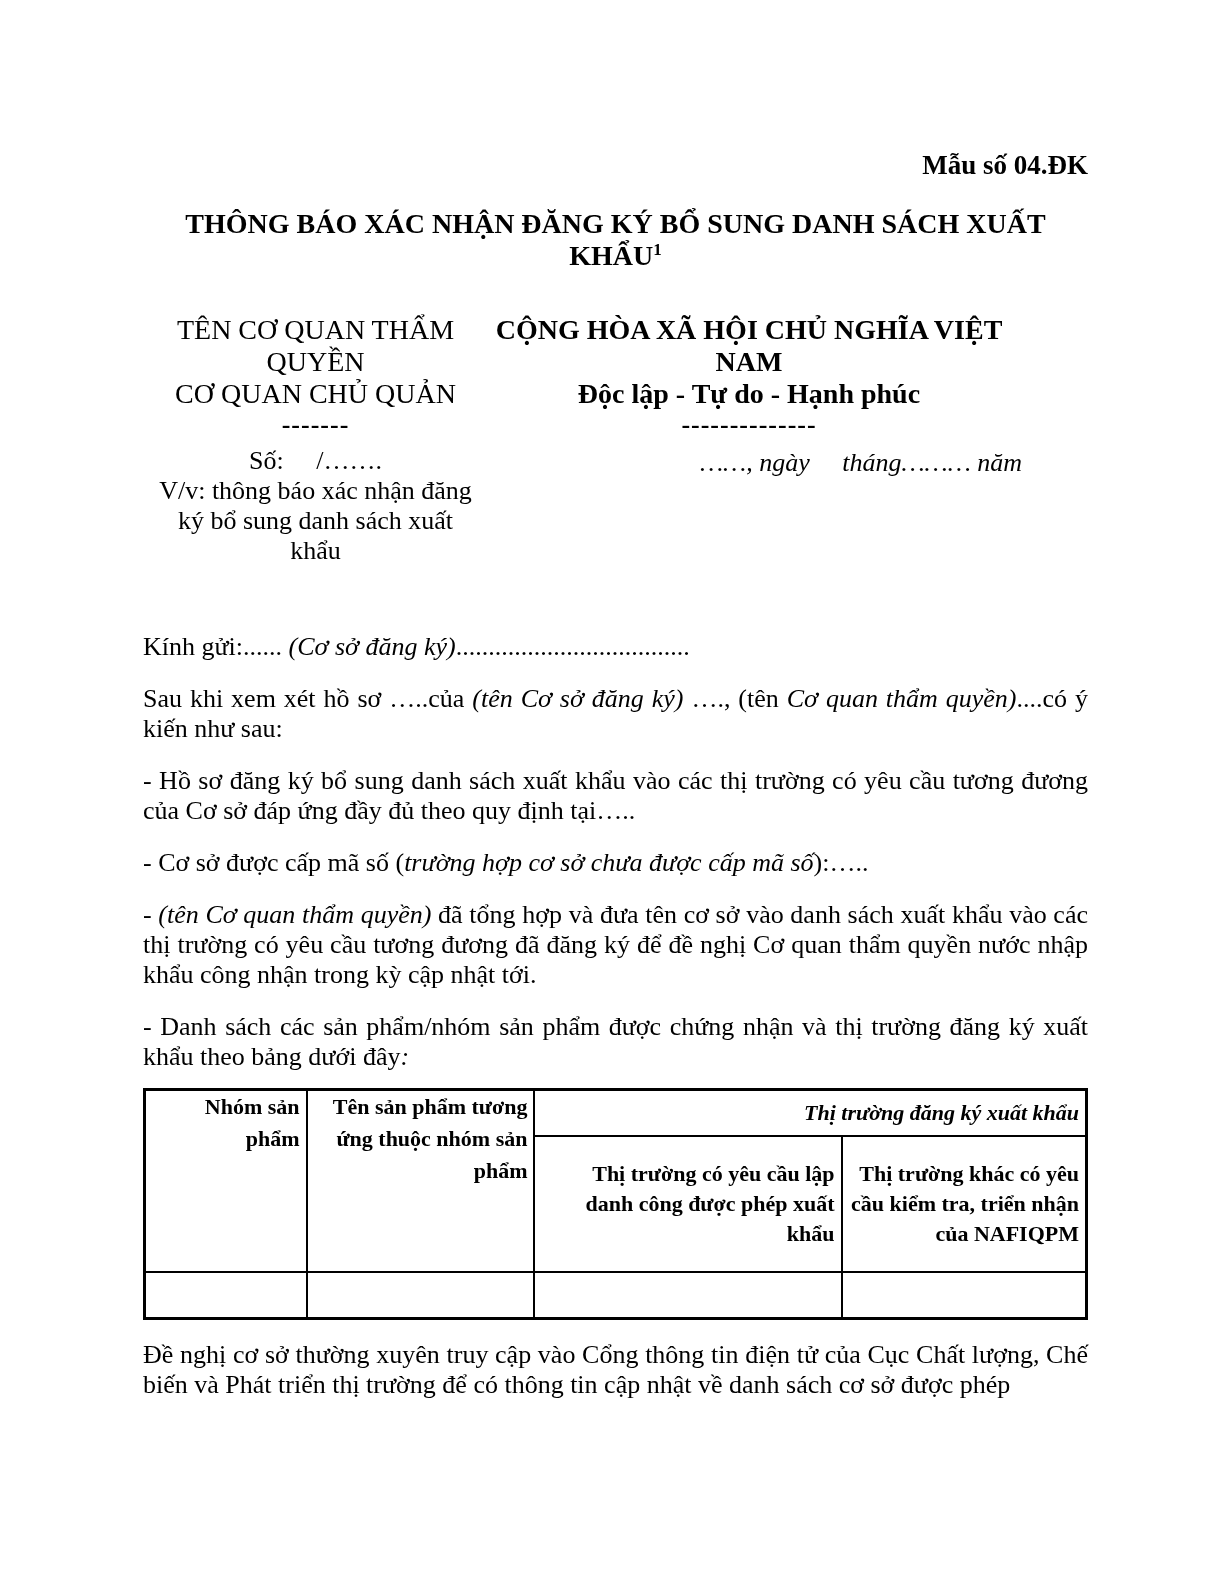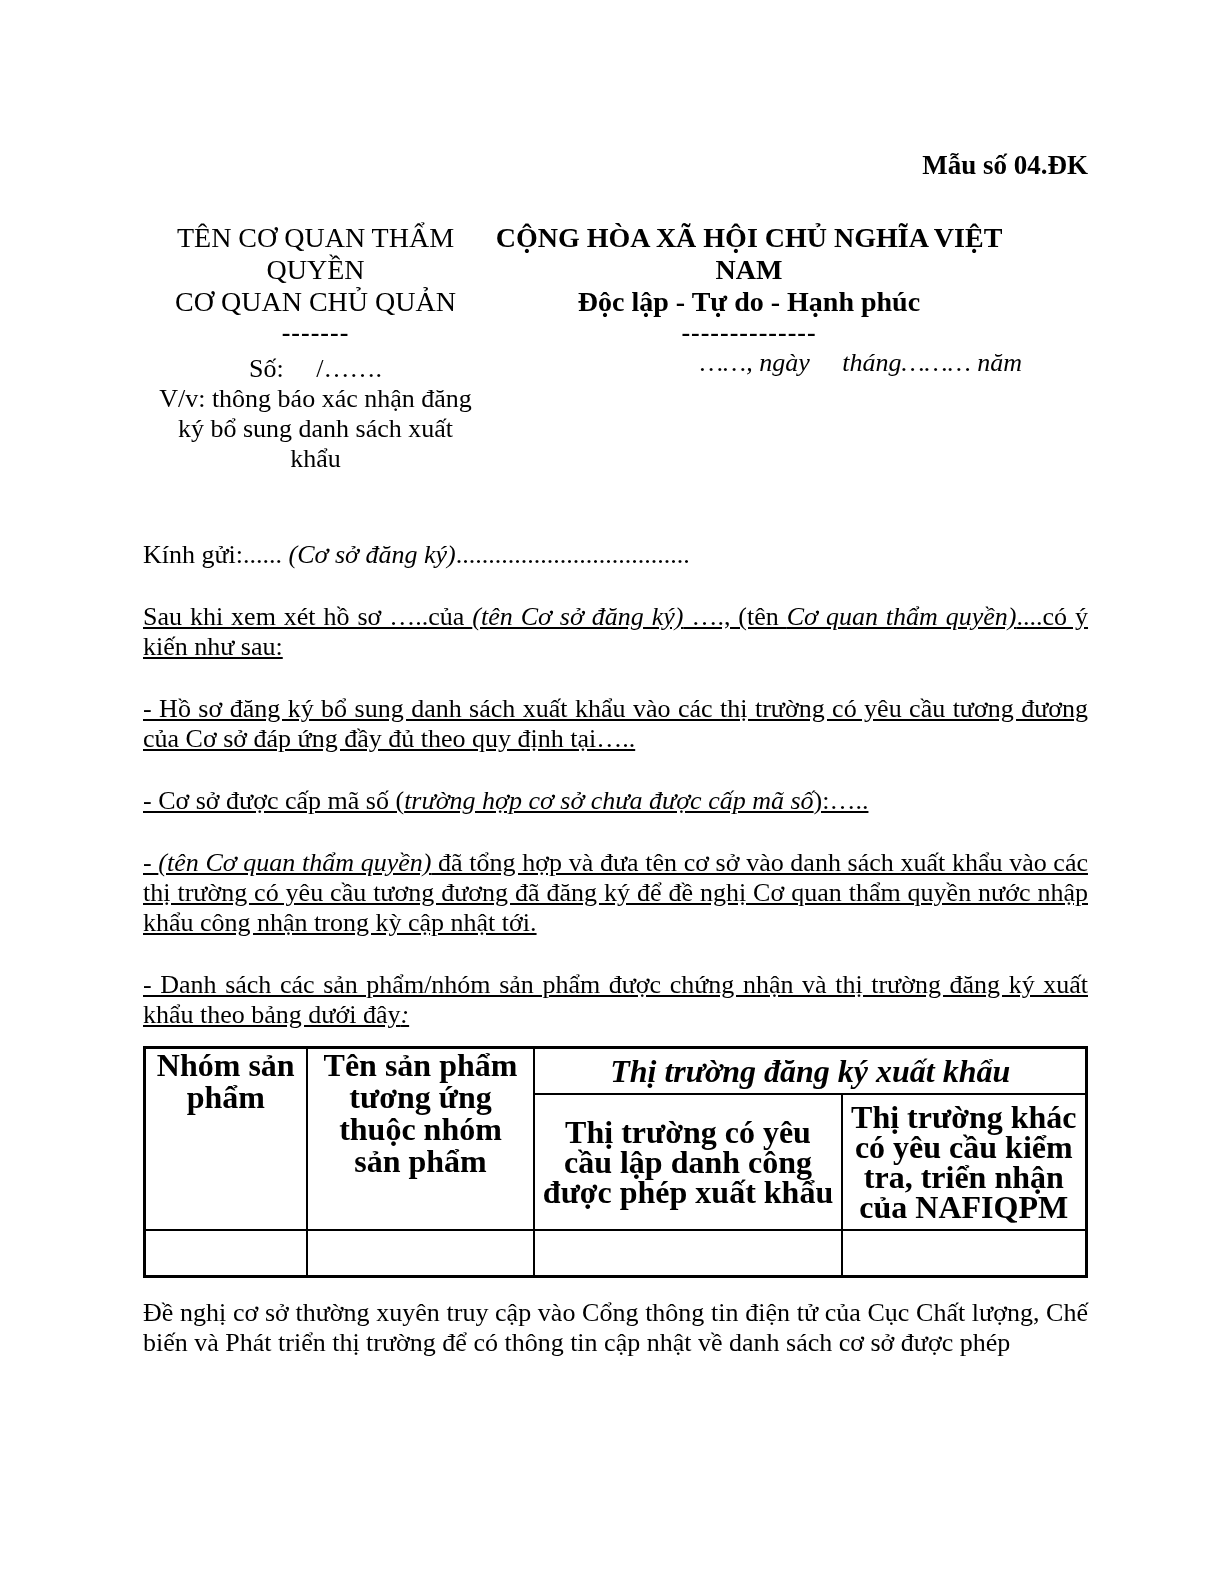"THÔNG BÁO XÁC NHẬN ĐĂNG" div.doc-title { html: none -> <div> <span>THÔNG BÁO XÁC NHẬN ĐĂNG KÝ BỔ SUNG DANH SÁCH XUẤT KHẨU</span><sup>1</sup> </div> }
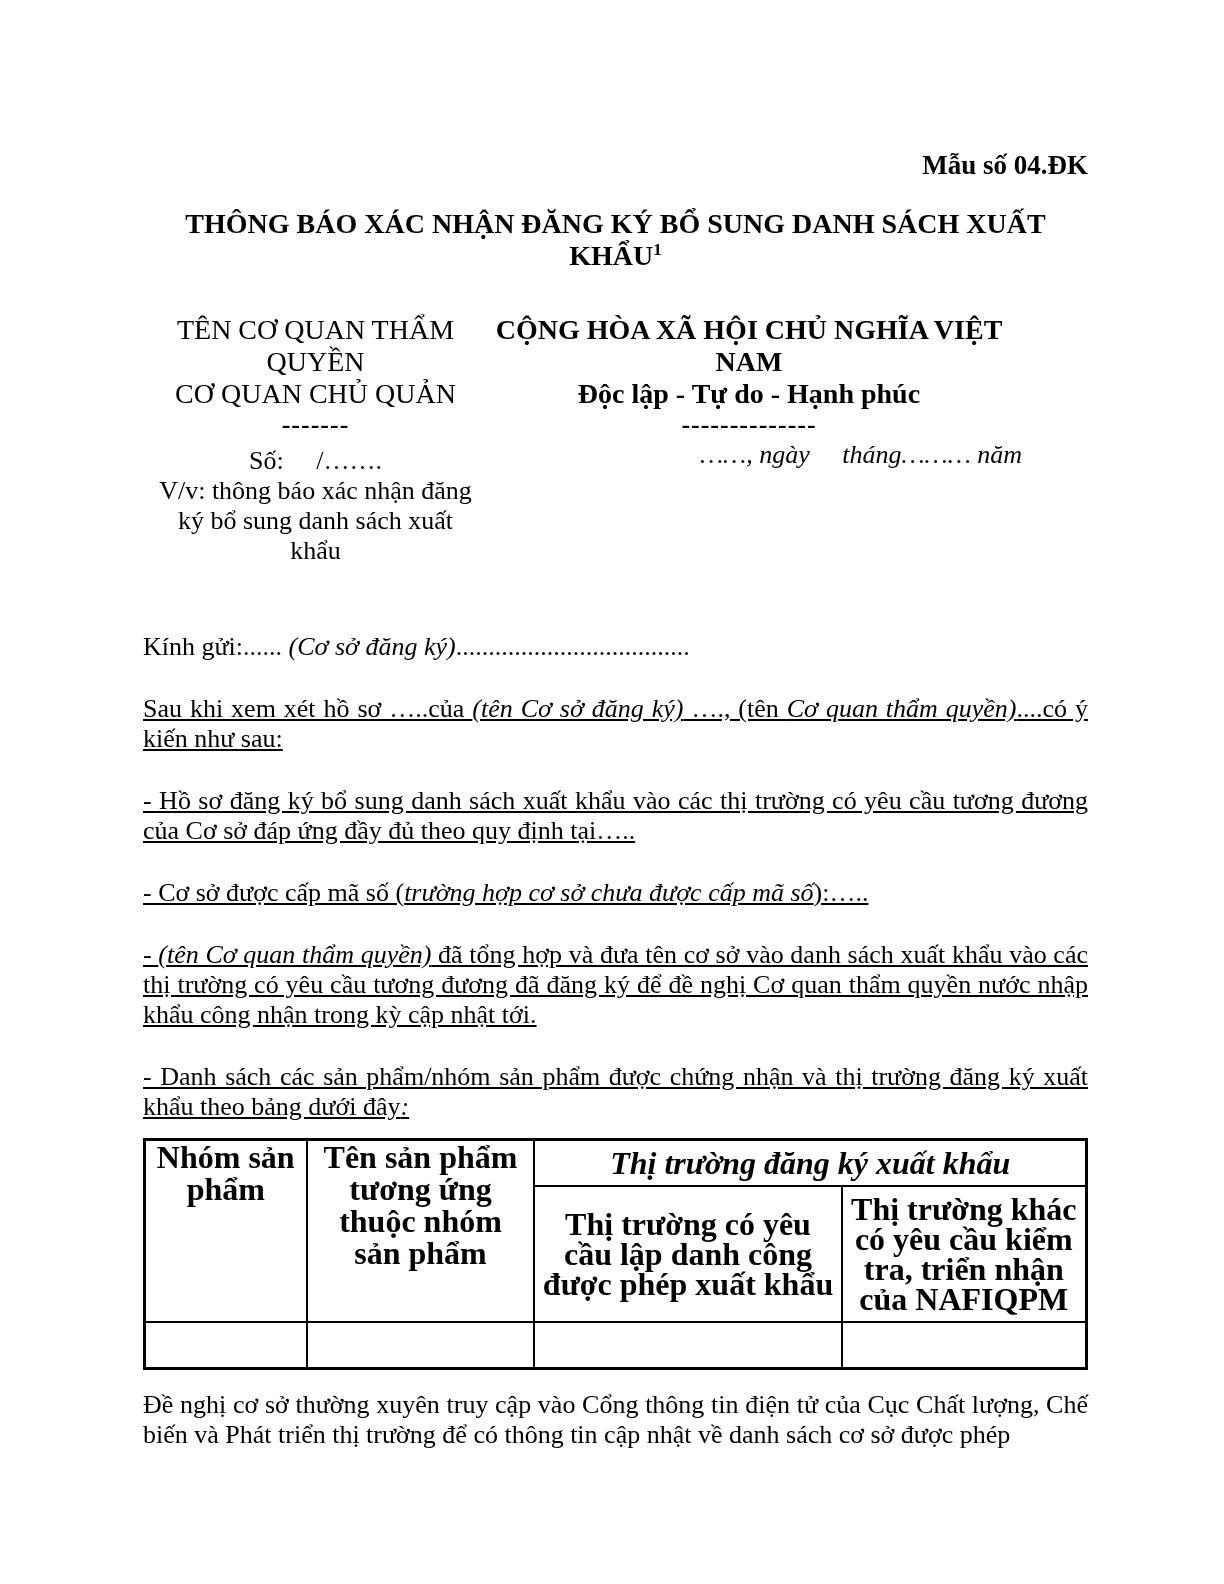"……, ngày tháng……… năm" .date-line { margin-top: none -> 8px }
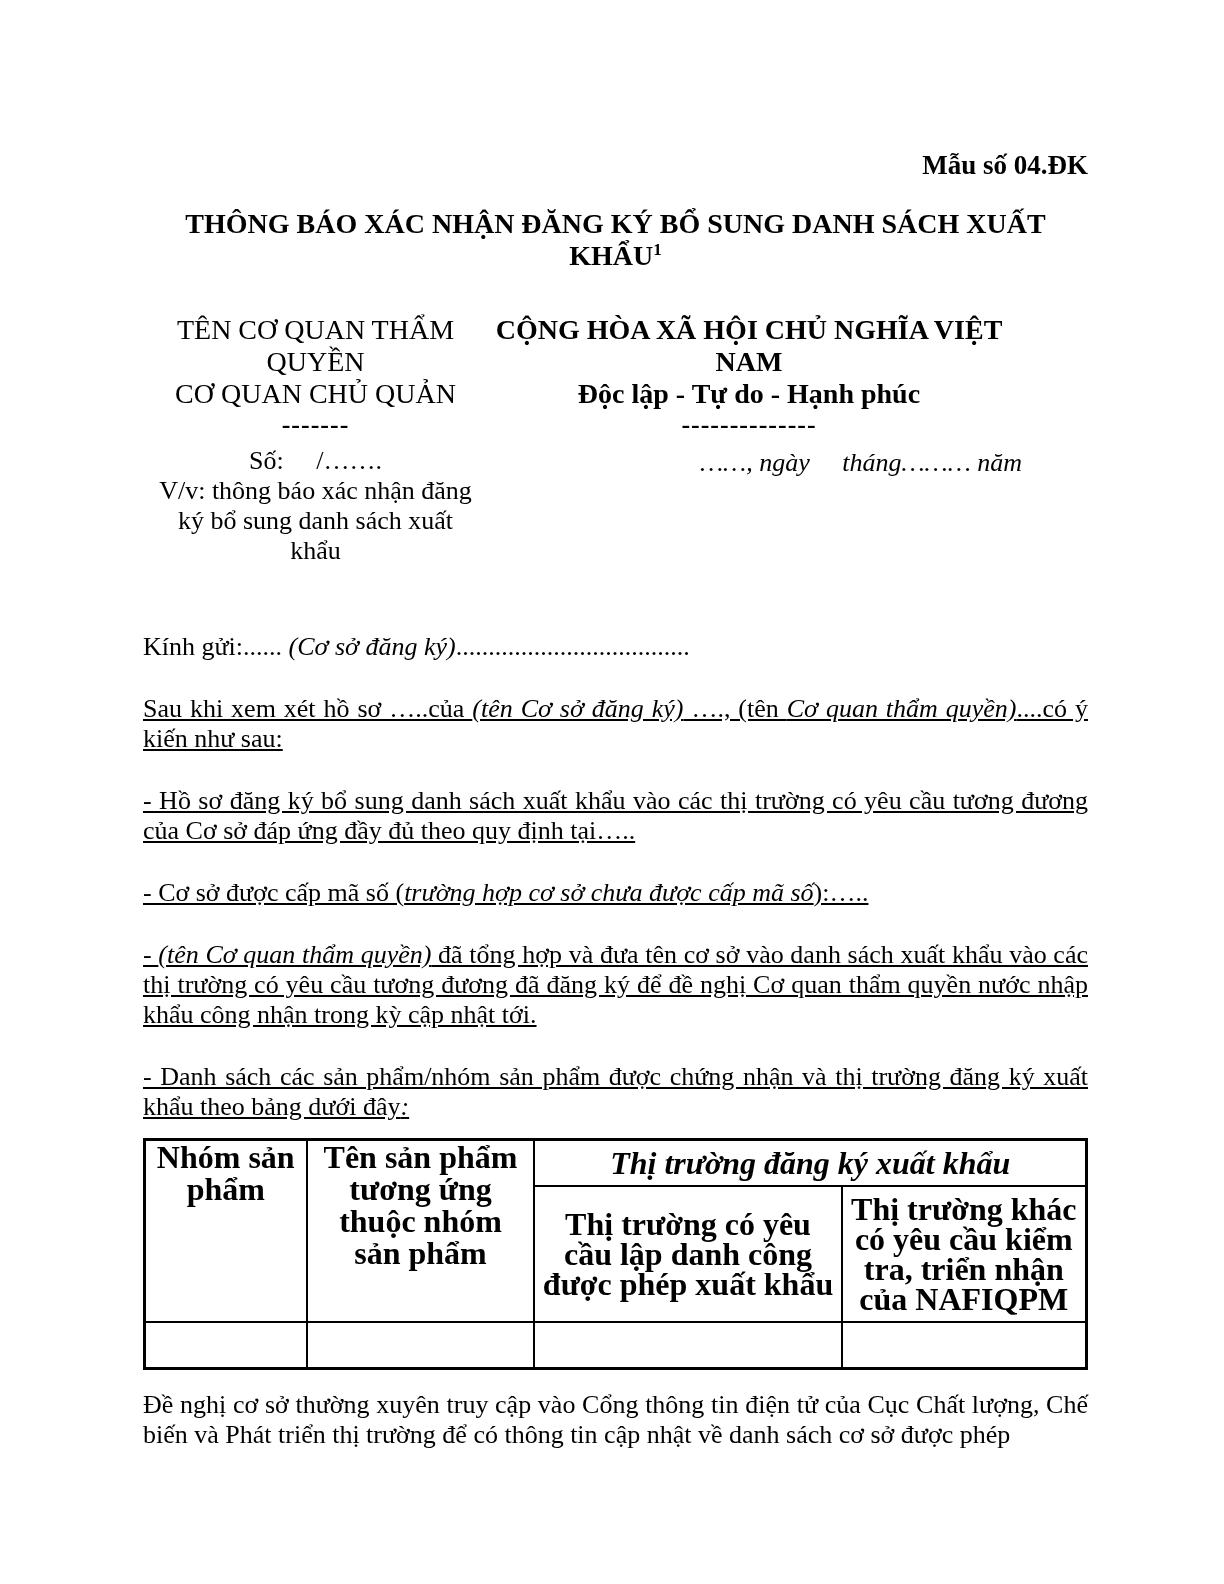"Sau khi xem xét hồ" .para { margin-top: 32px -> 22px; text-decoration: underline -> none }
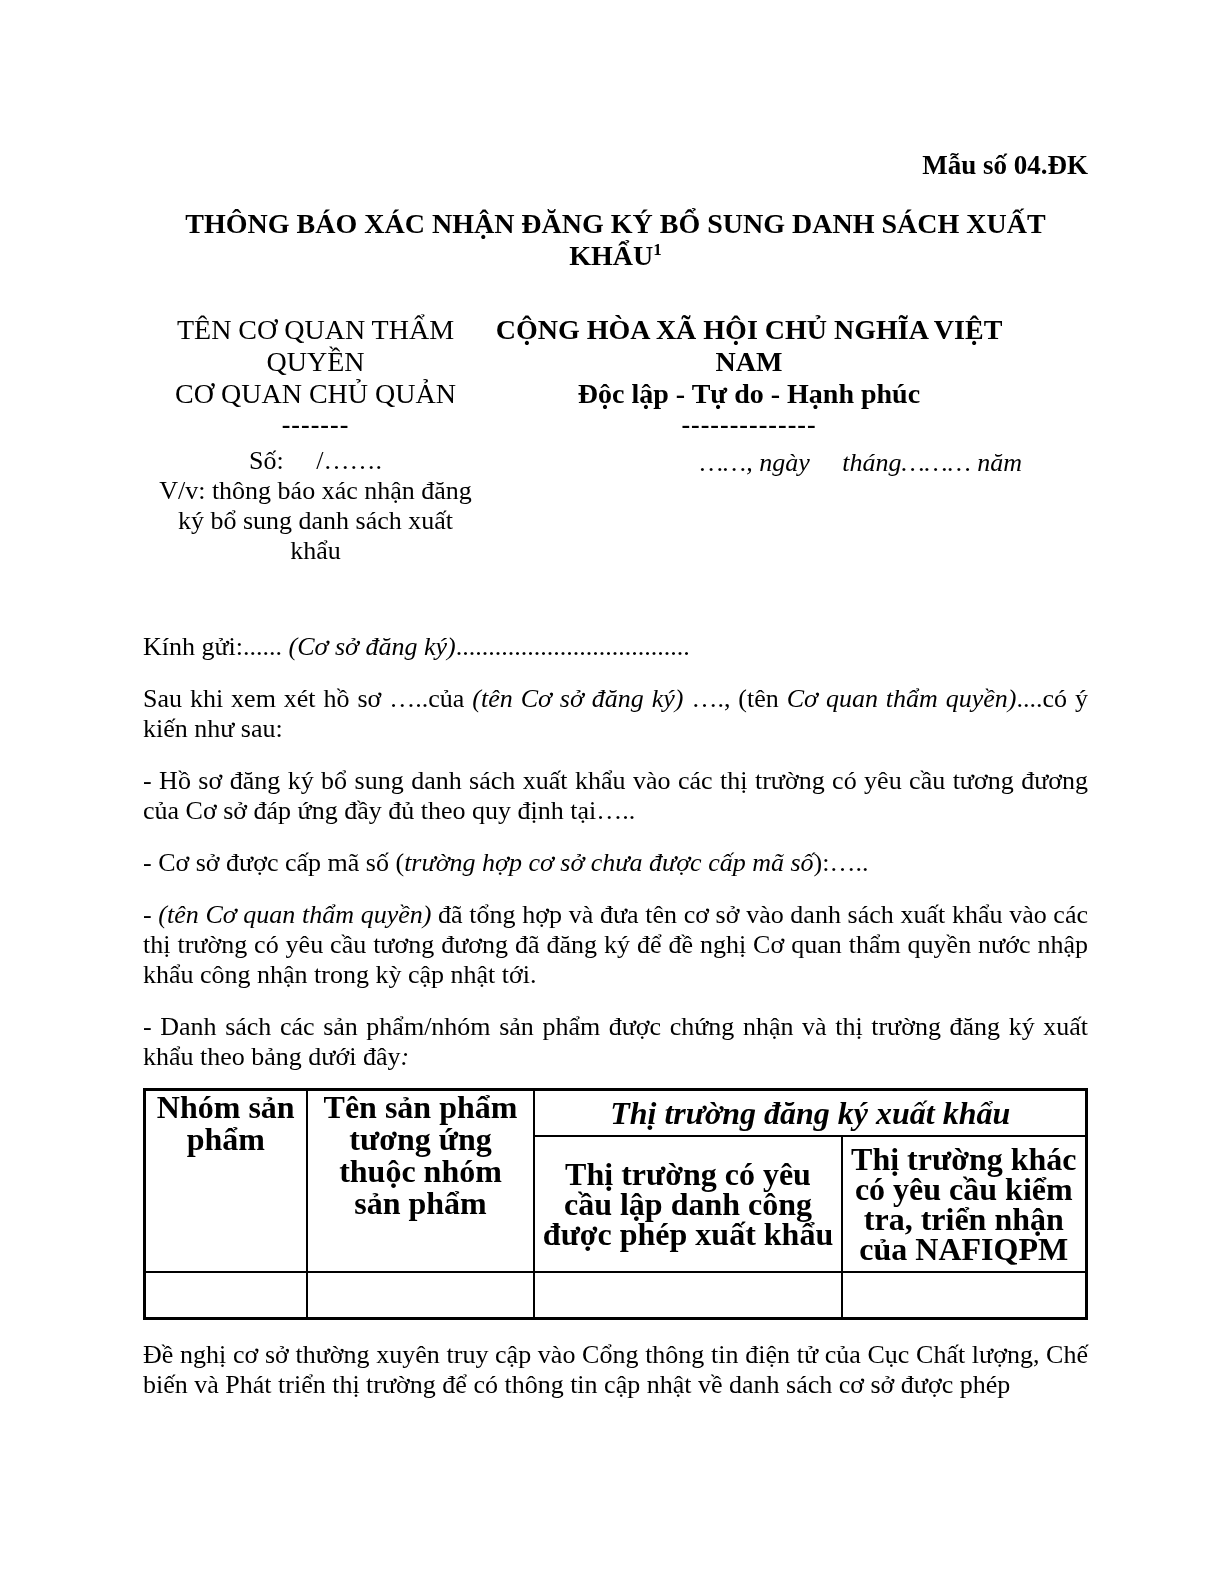"Nhóm sản phẩm" table.market-table th { font-size: 32px -> 22px; text-align: center -> right }
